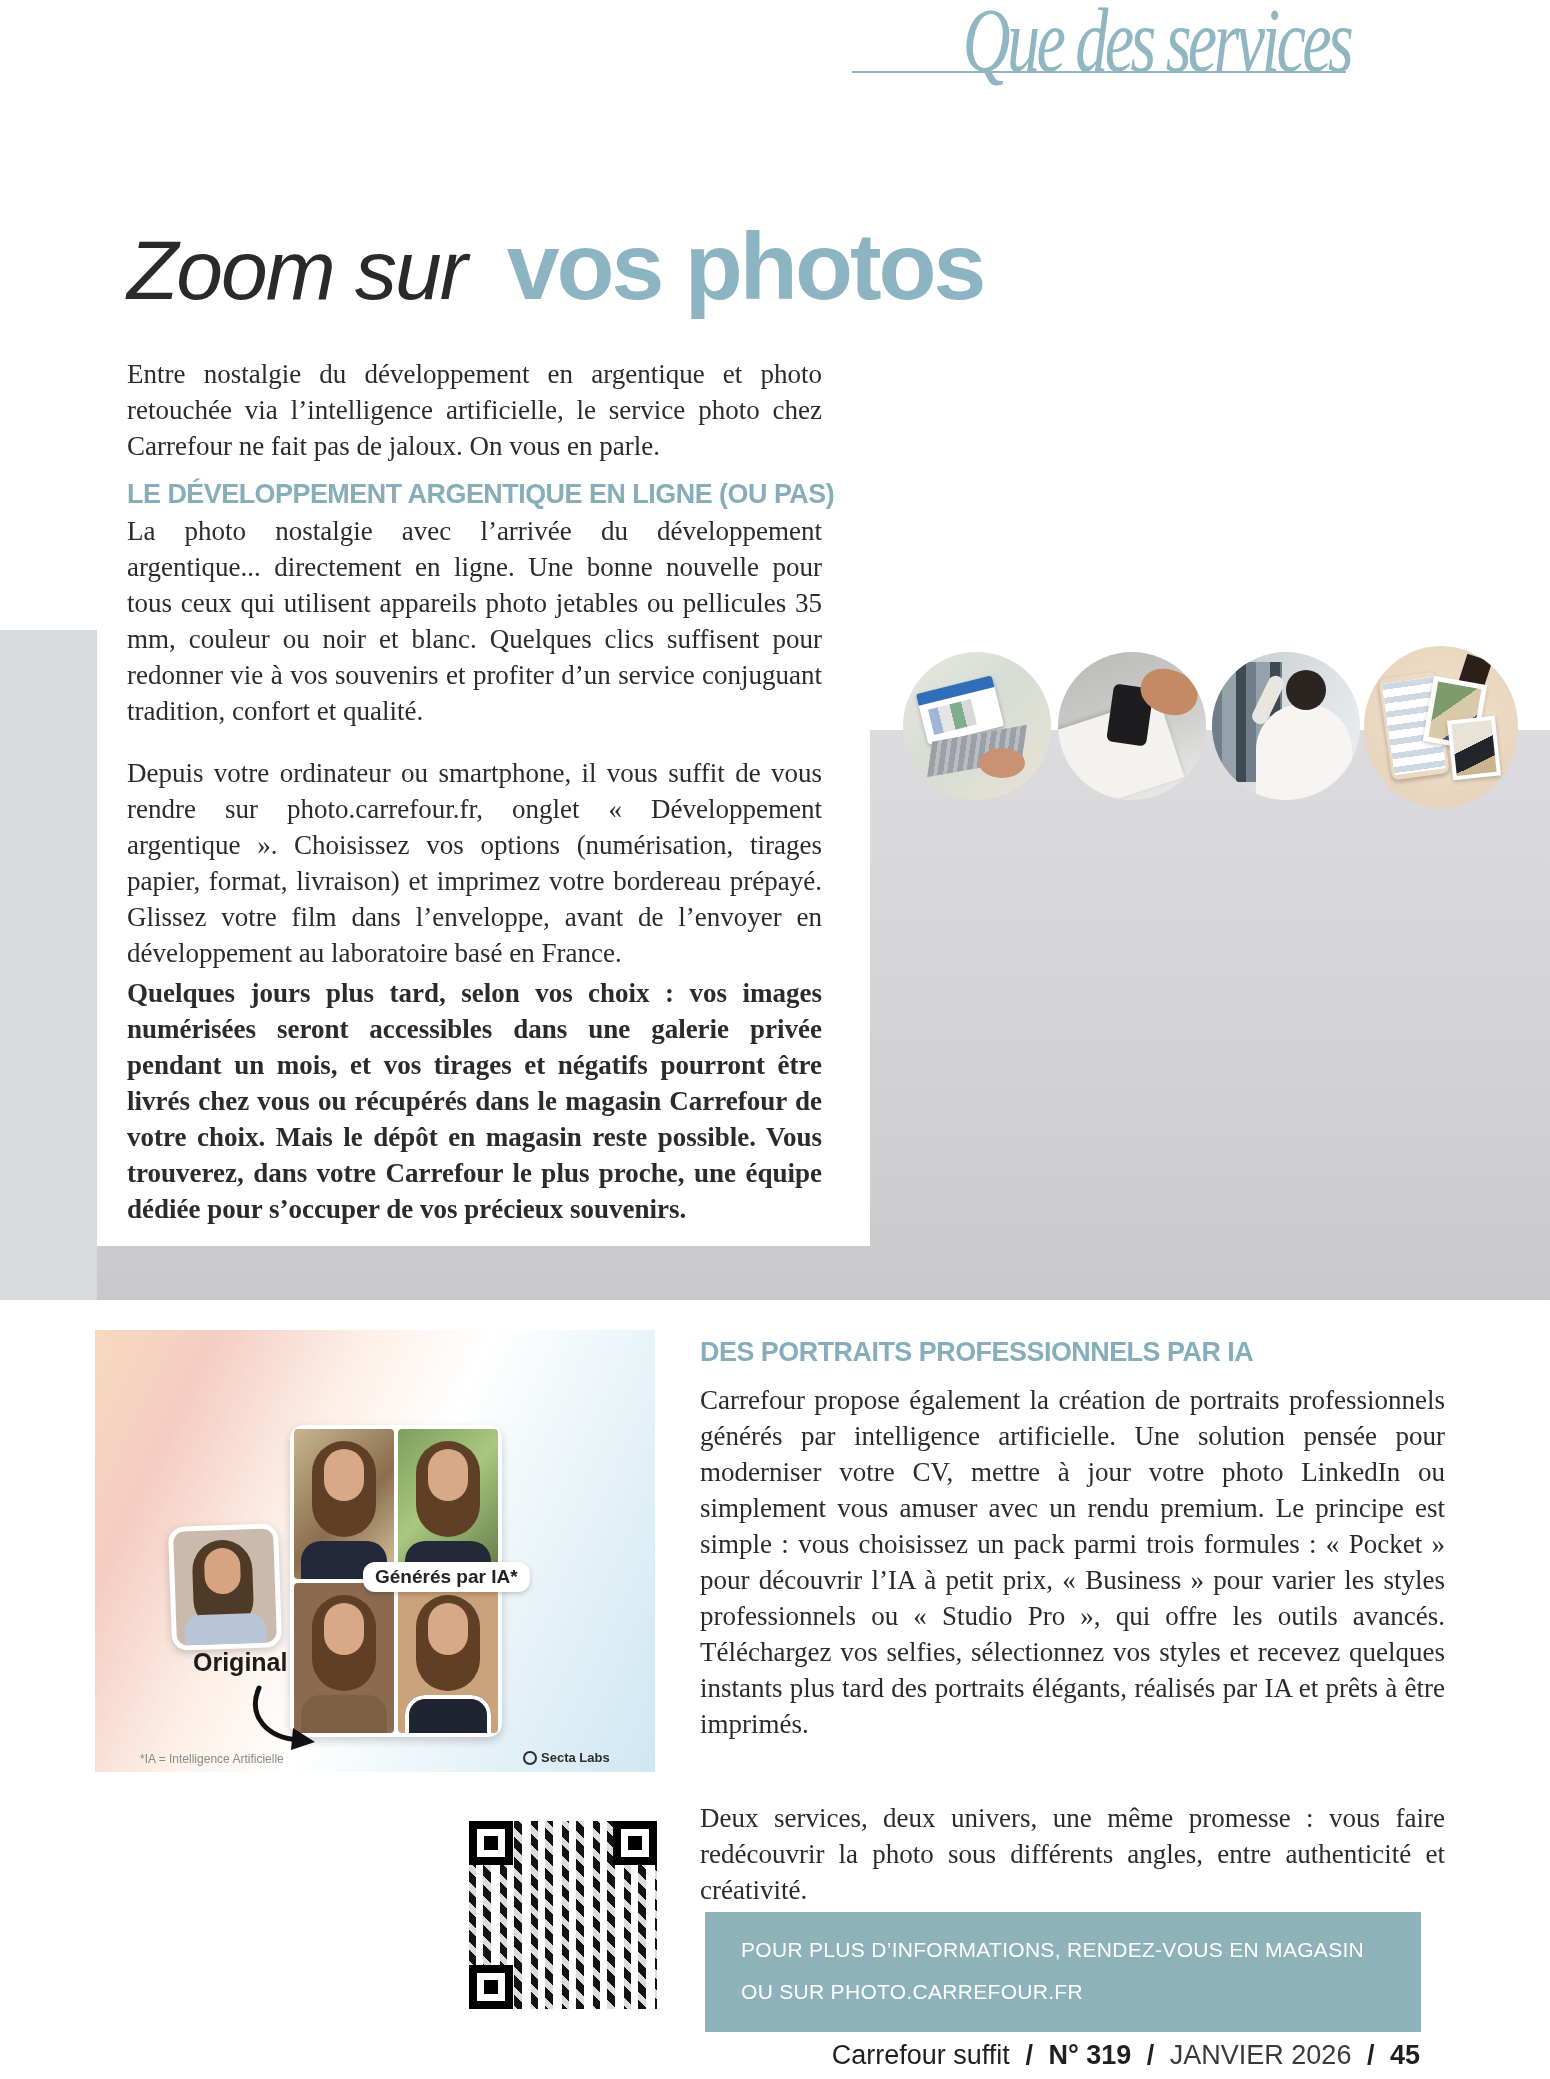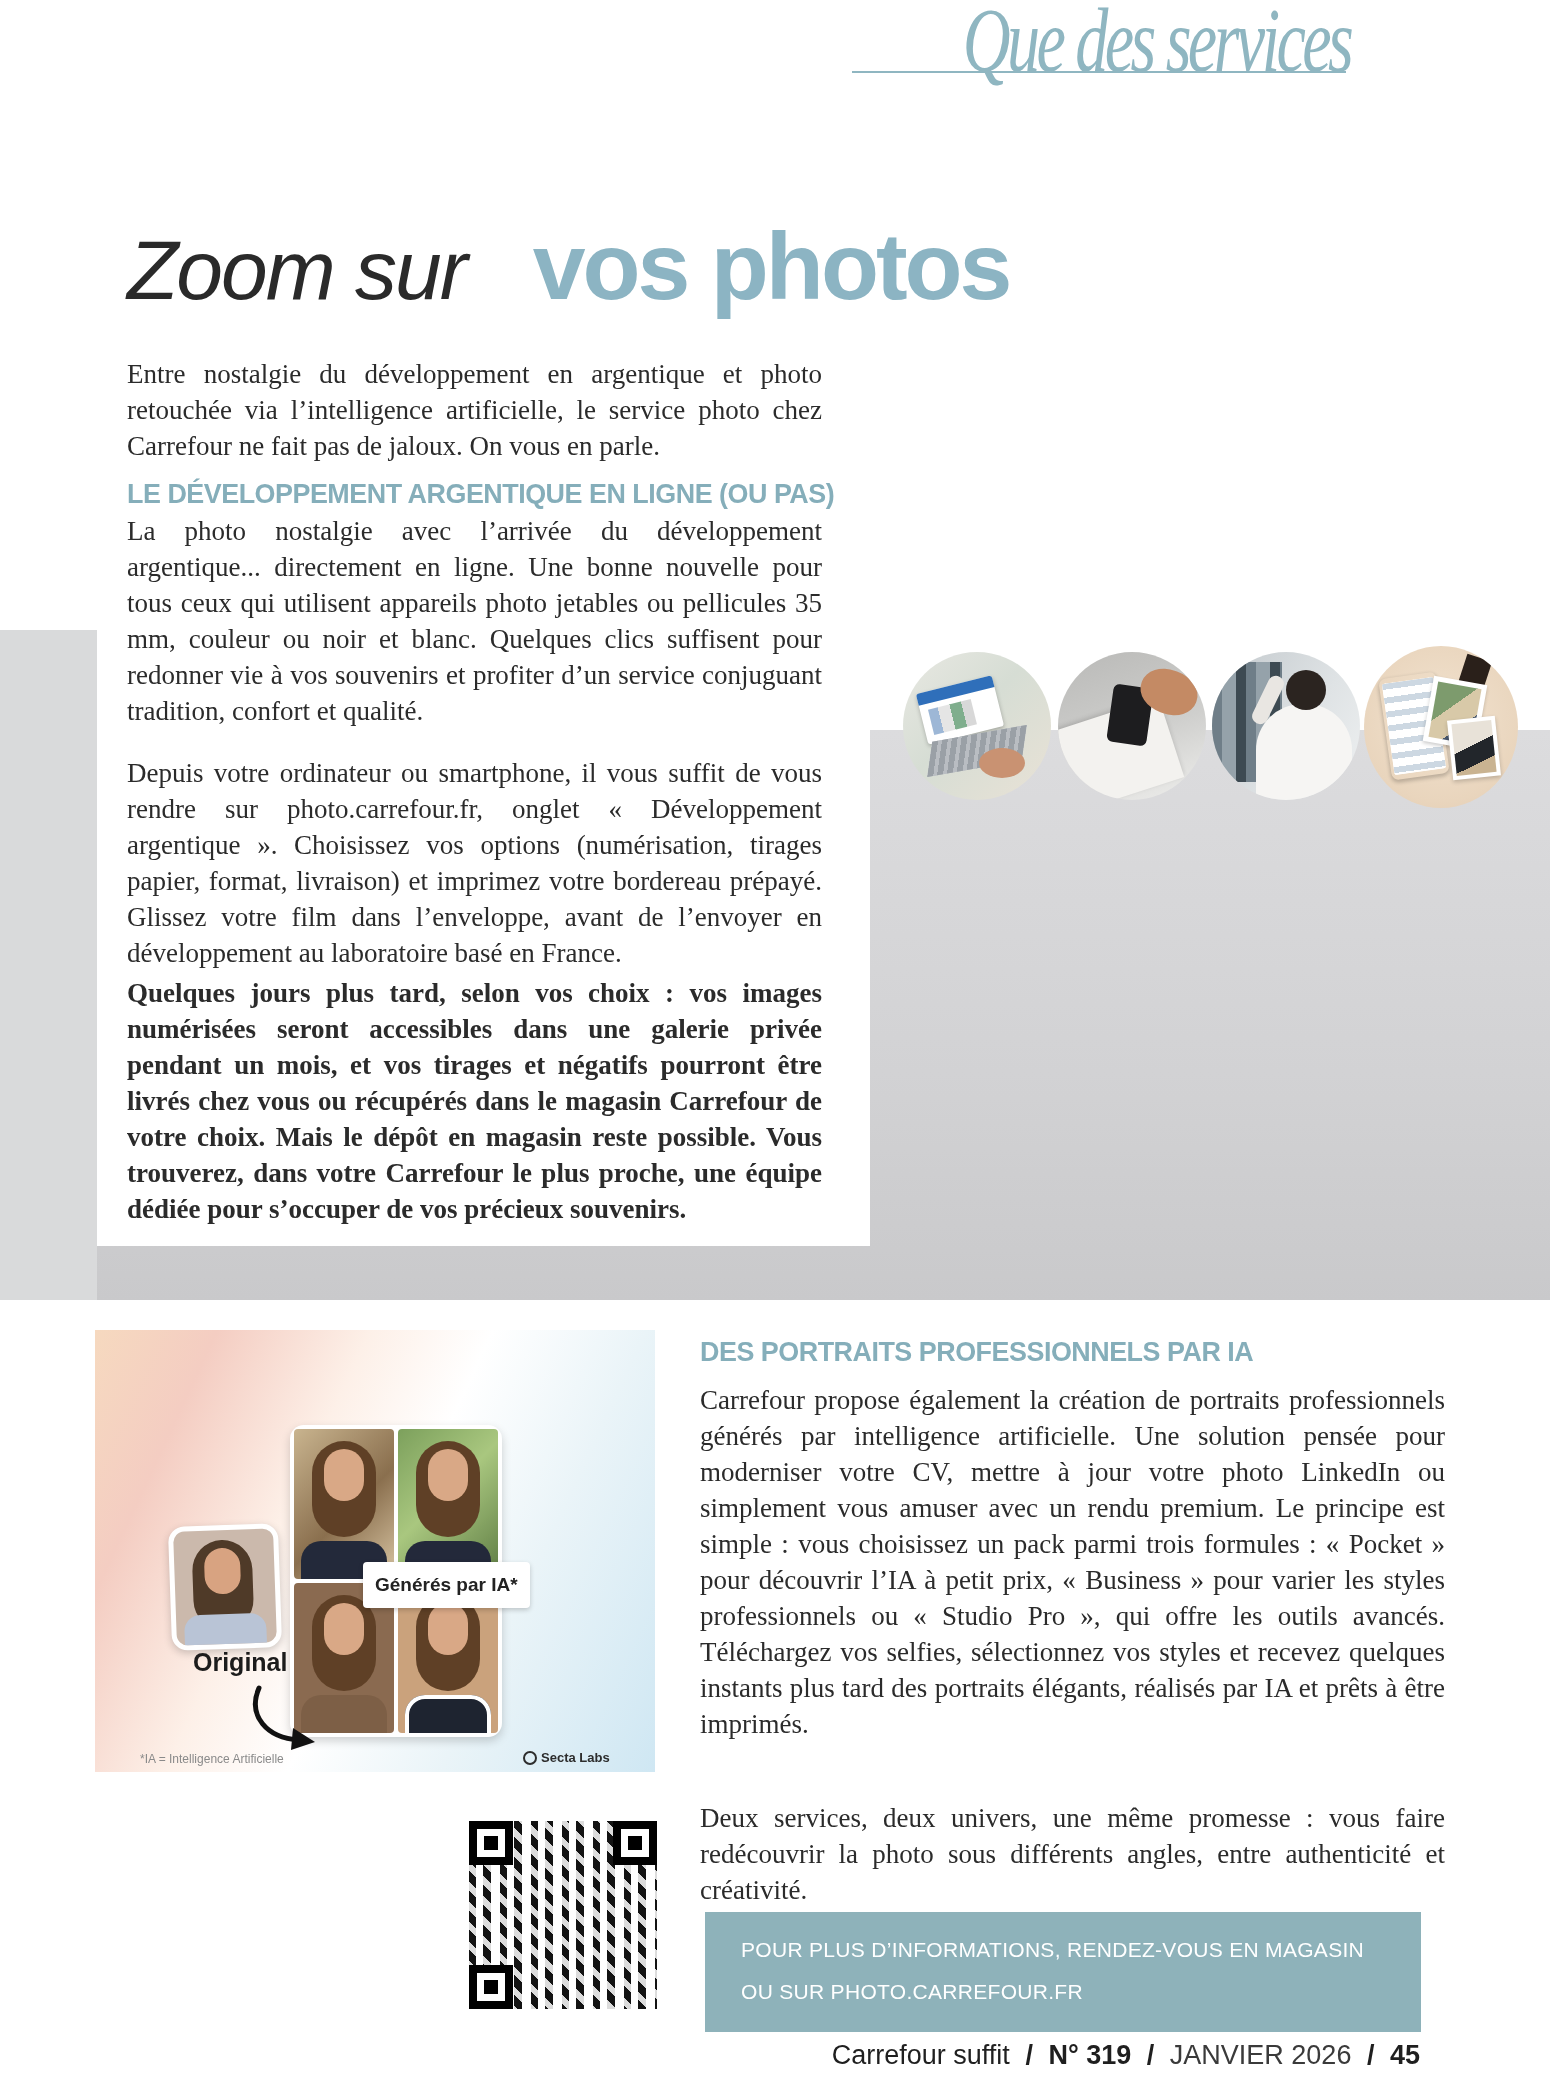"Zoom sur" .title-light { margin-right: 26px -> none }
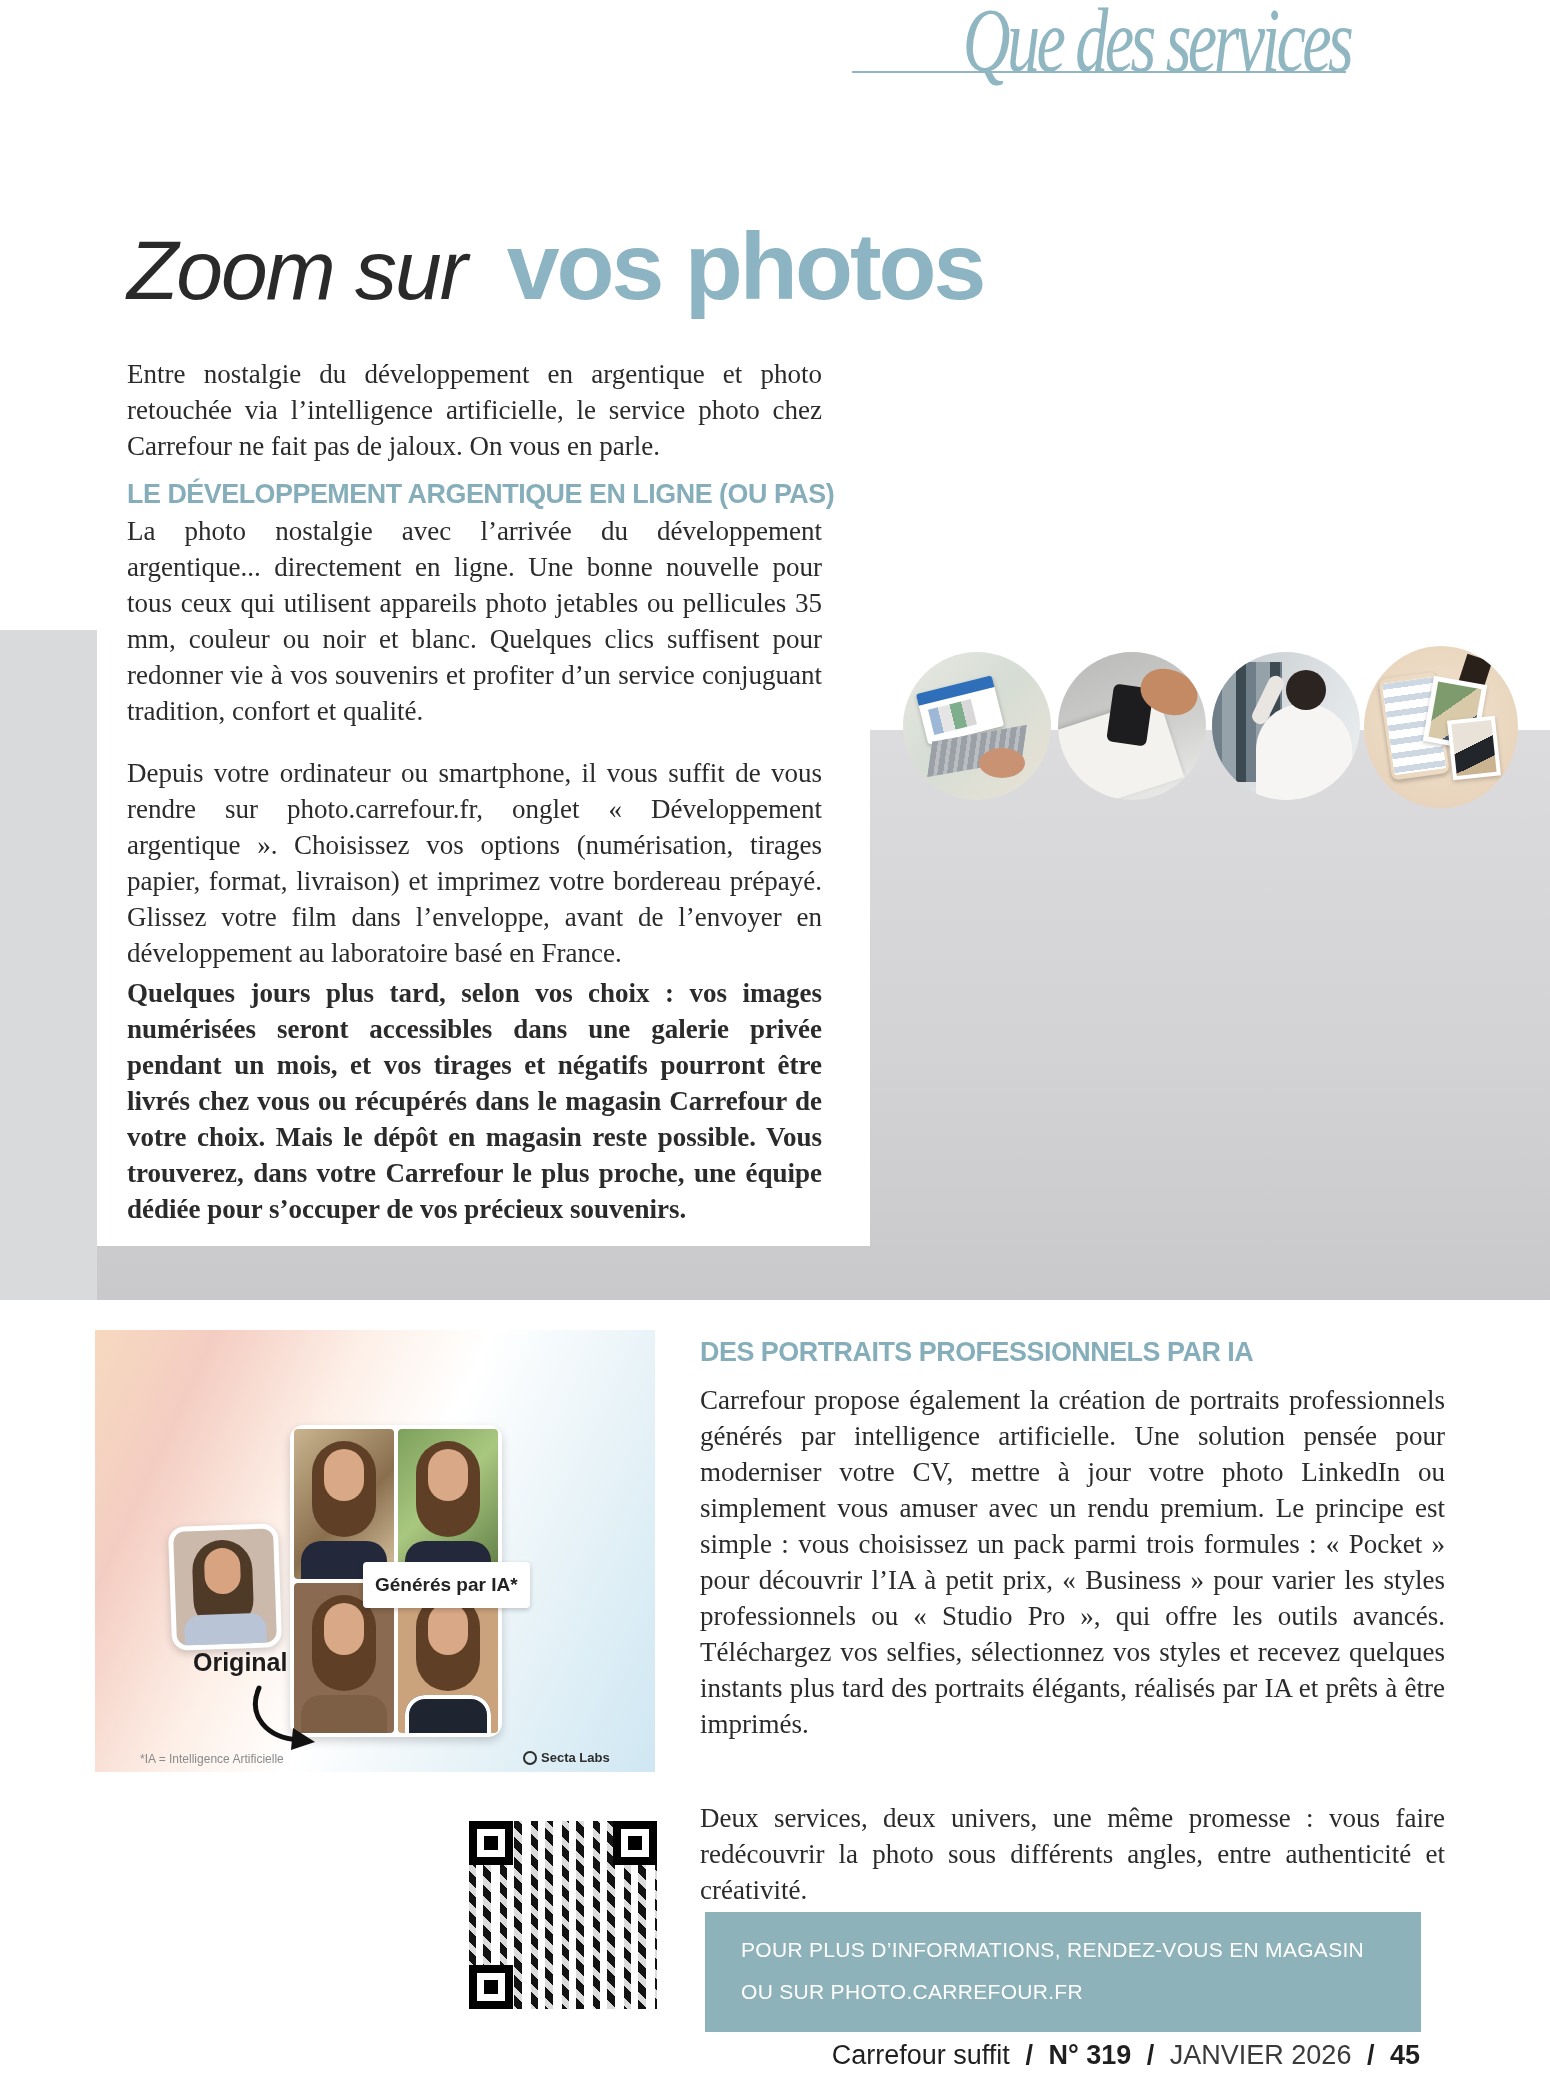"Générés par IA*" .ai-pill { border-radius: 4px -> 12px; padding: 12px 12px -> 4px 12px }
